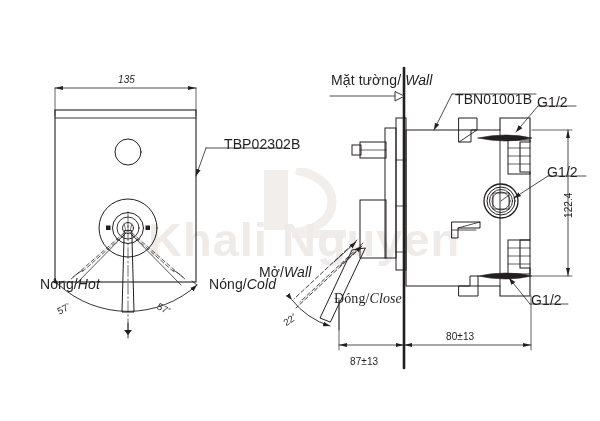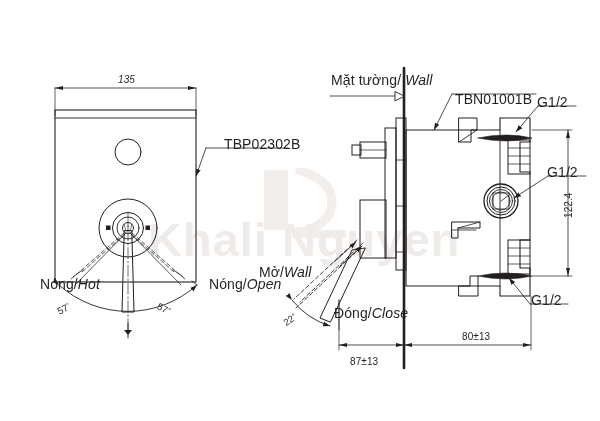"Open" span.lbl-it { text: Open -> Cold }
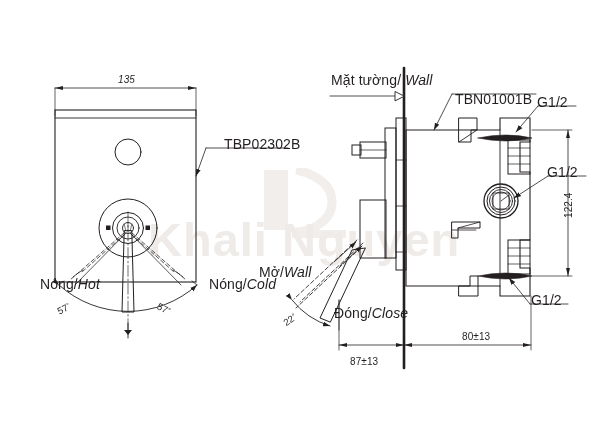"Đóng/Close" div.lbl { font-family: none -> Liberation Serif, serif; top: 305px -> 291px }
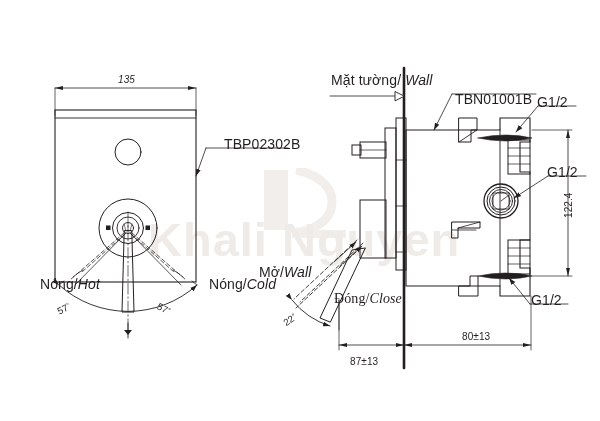"80±13" div.lbl { left: 462px -> 446px }
